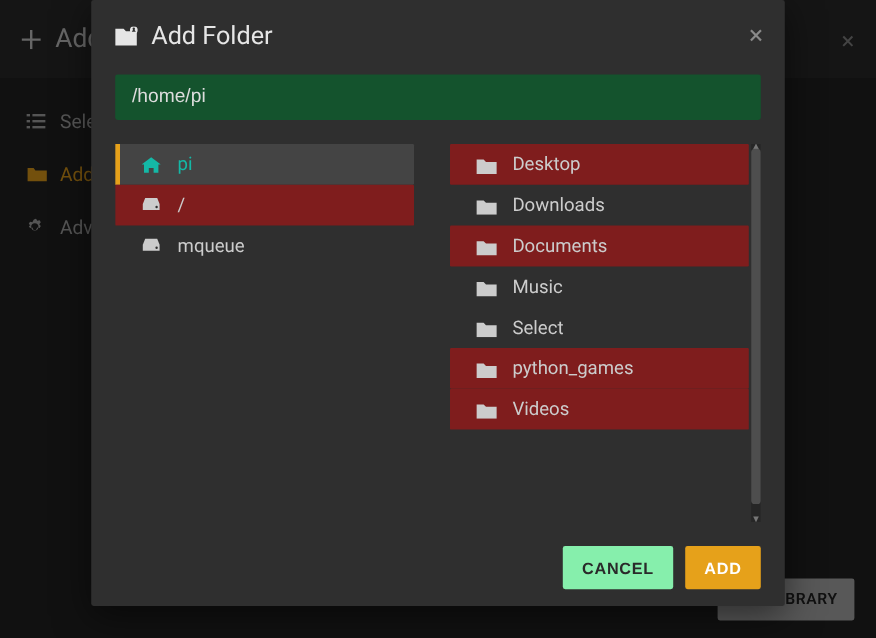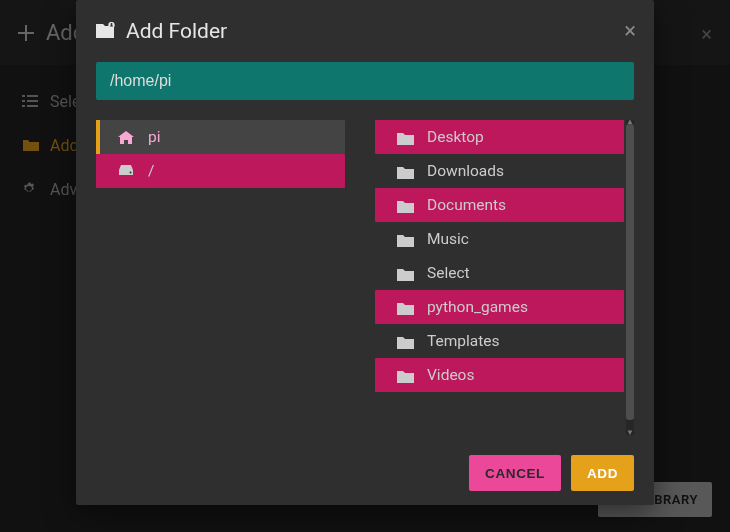"/home/pi" .path-input { background: #0f766e -> #14532d }
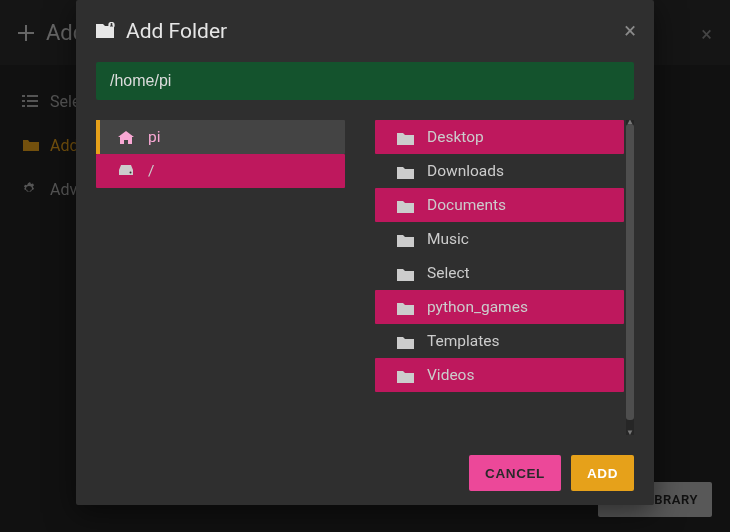"pi" .row.active { color: #f9a8d4 -> #14b8a6 }
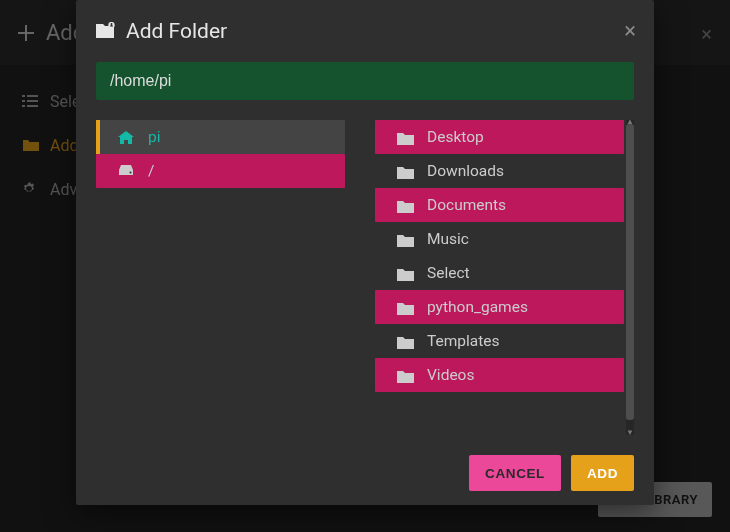"Desktop" .row.shaded { background: #be185d -> #7f1d1d }
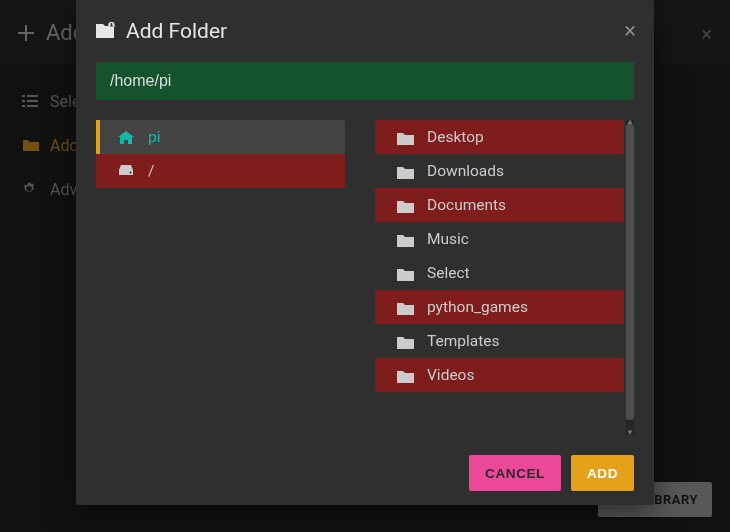"mqueue" div.row { html: none -> <div> <span> <svg> <use></use> </svg> </span> <span>mqueue</span> </div> }
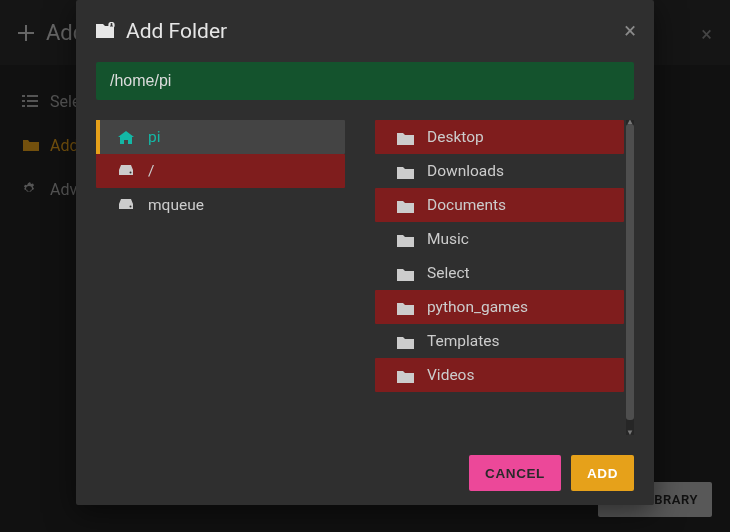"Templates" div.row { html: <div> <span> <svg> <use></use> </svg> </span> <span>Templates</span> </div> -> none }
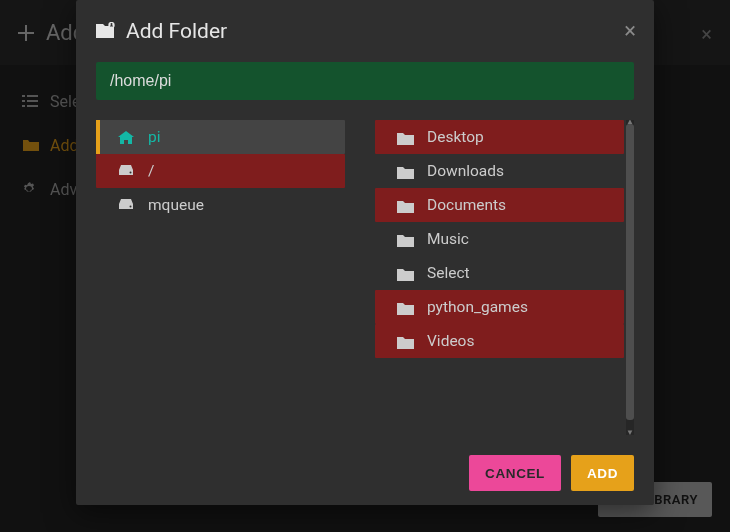"CANCEL" .btn-cancel { background: #ec4899 -> #86efac }
